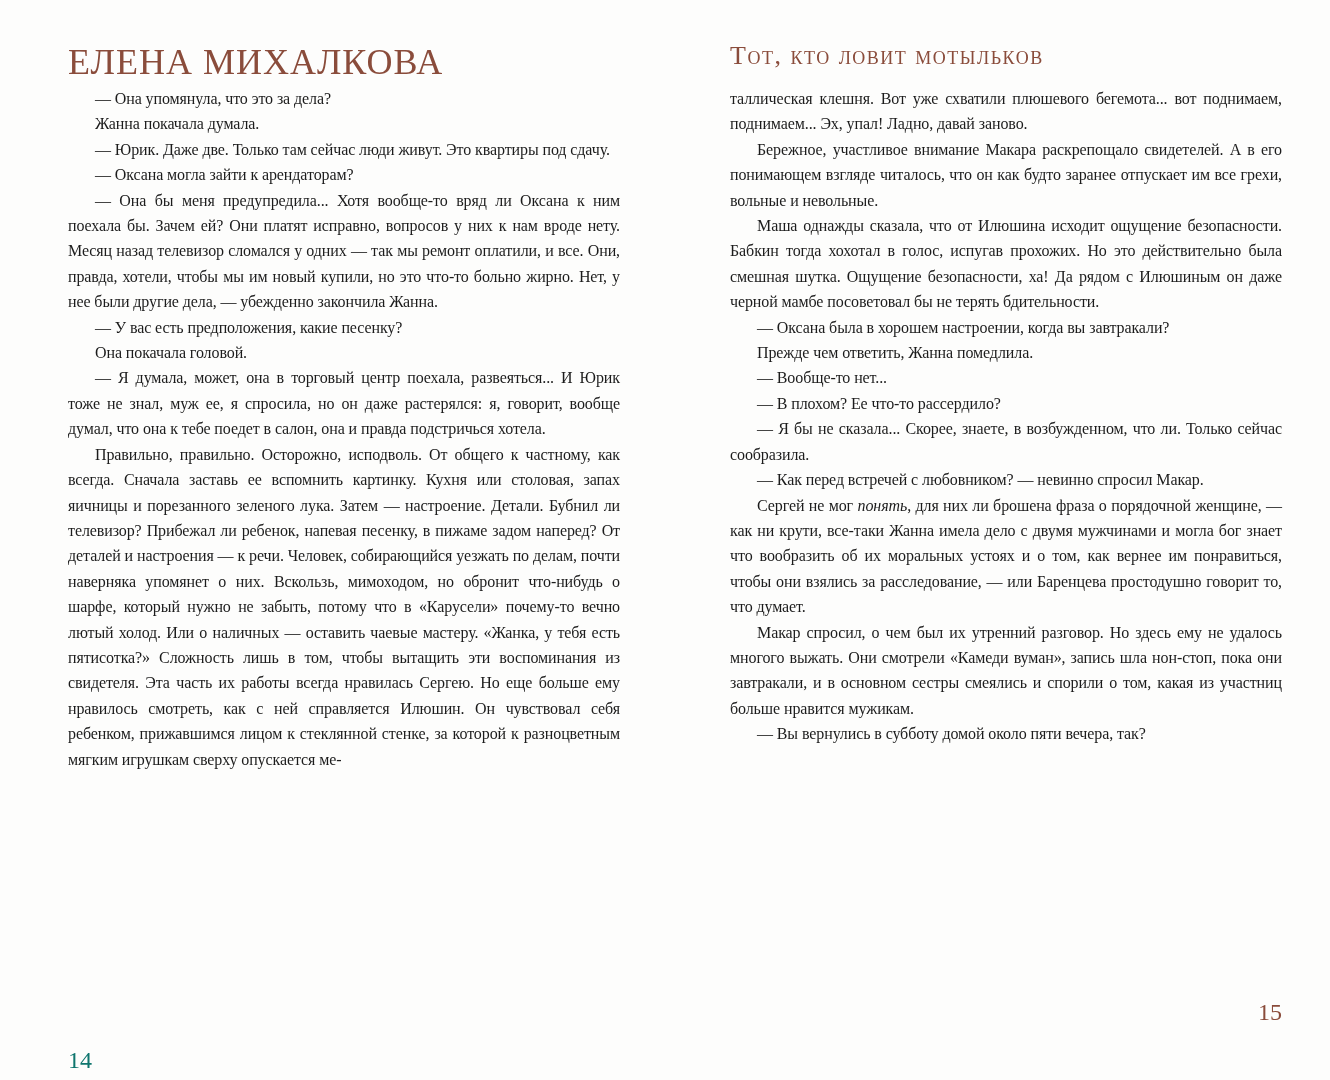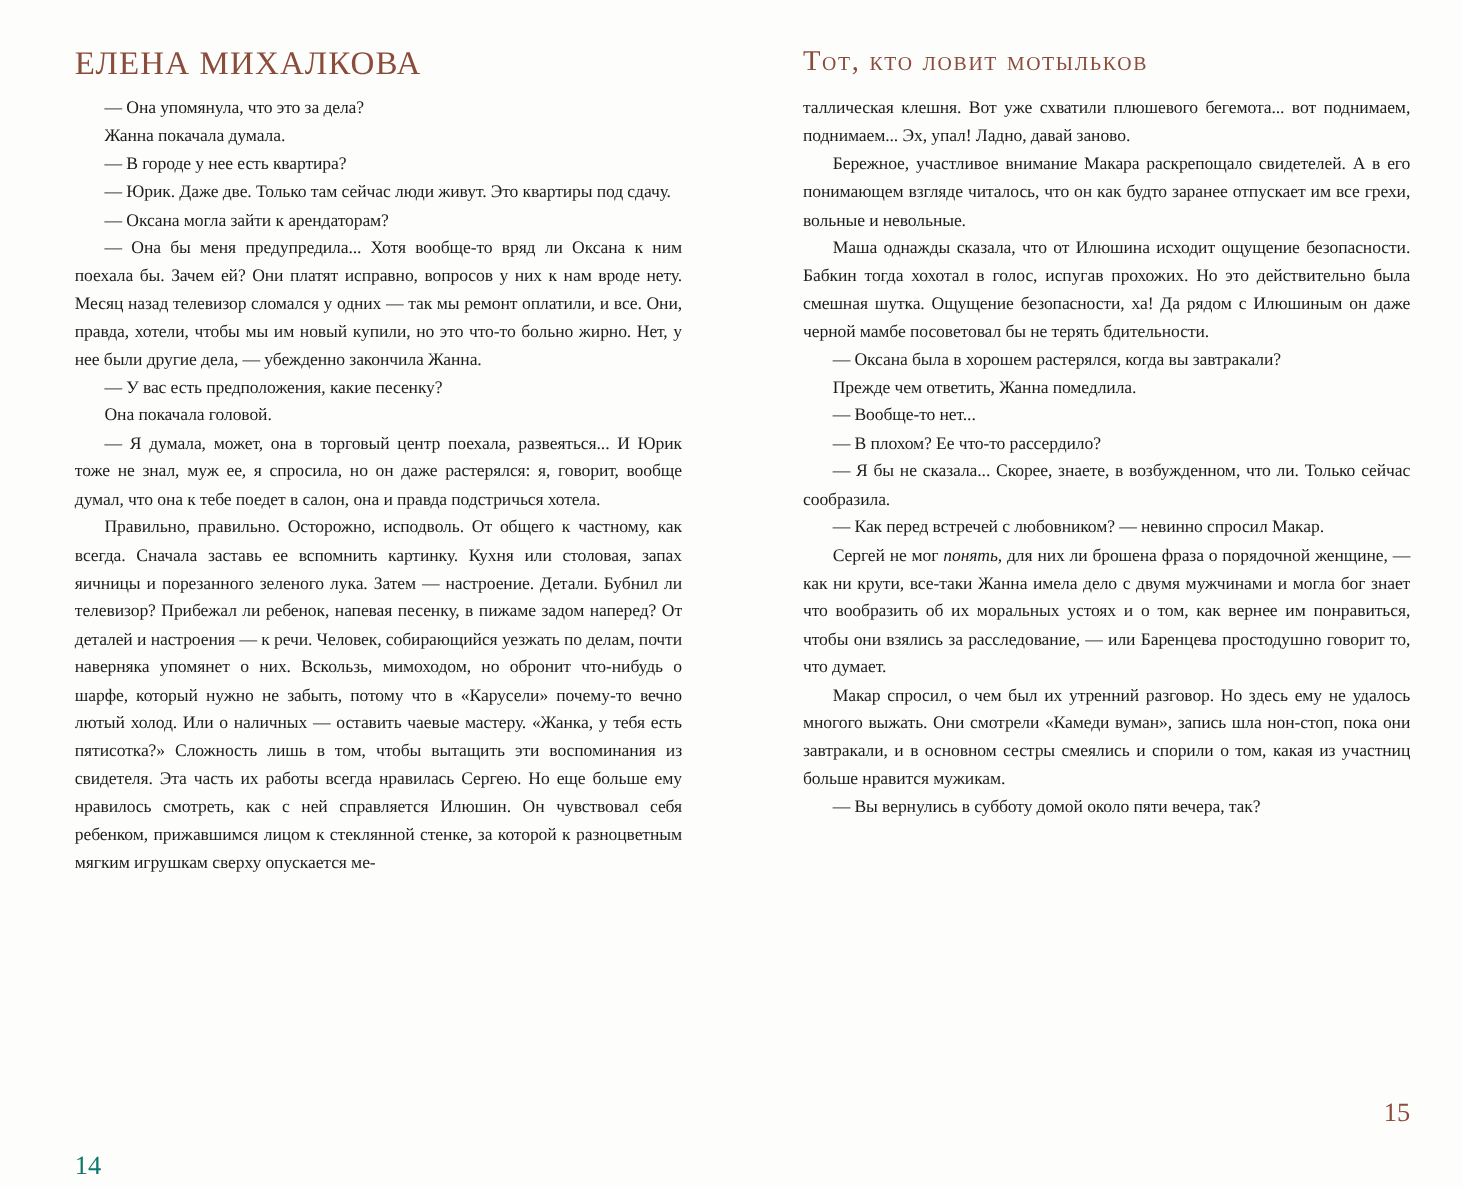"ЕЛЕНА МИХАЛКОВА" .running-head.author { font-size: 30px -> 36px }
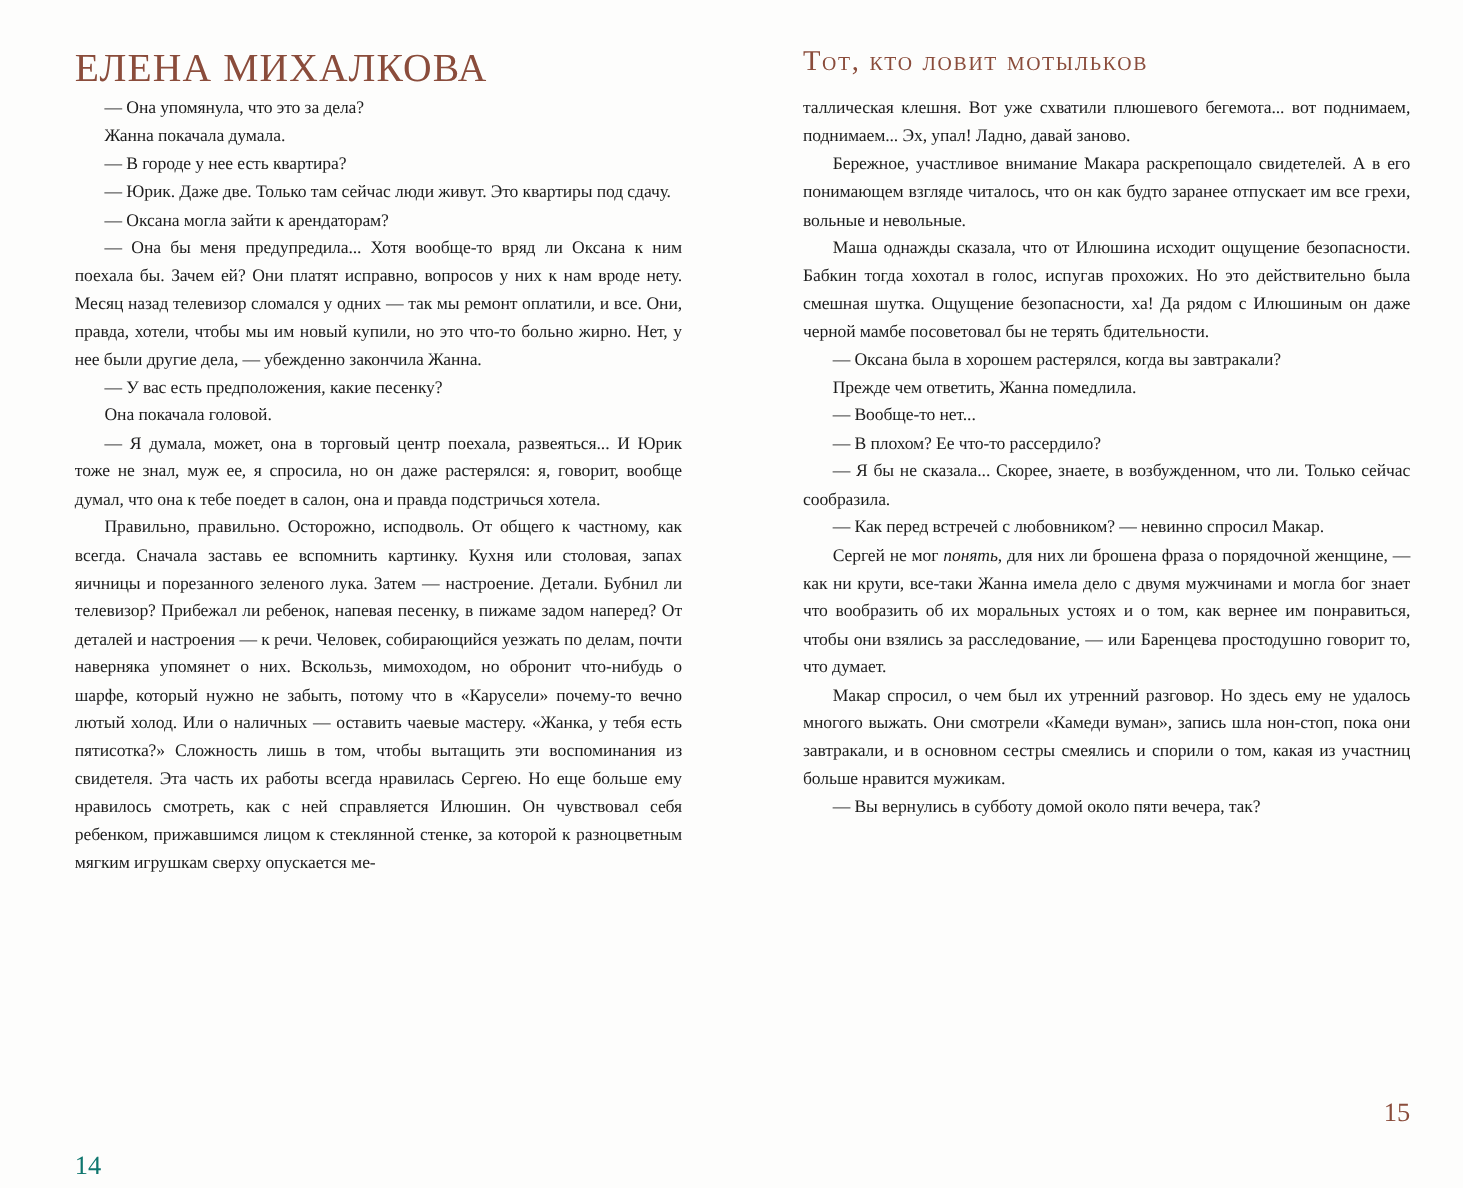"— В городе у нее" p { html: <p>— В городе у нее есть квартира?</p> -> none }
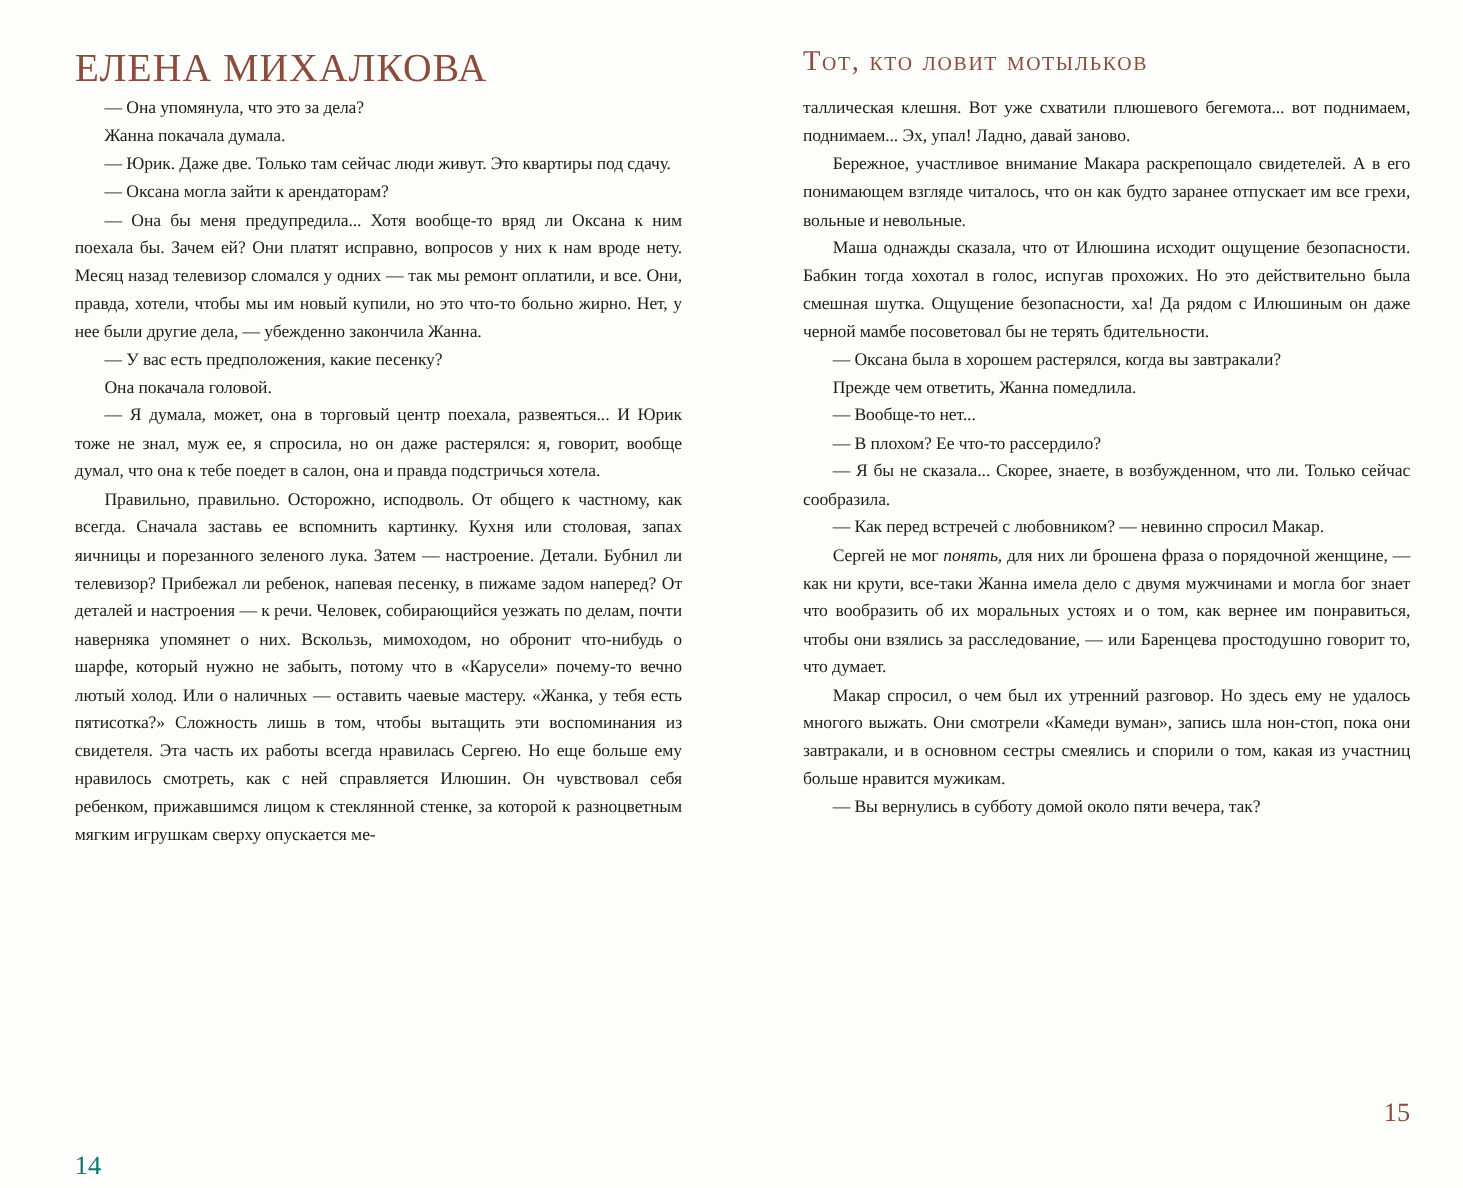"— Оксана была в хорошем" p { text: растерялся -> настроении }
